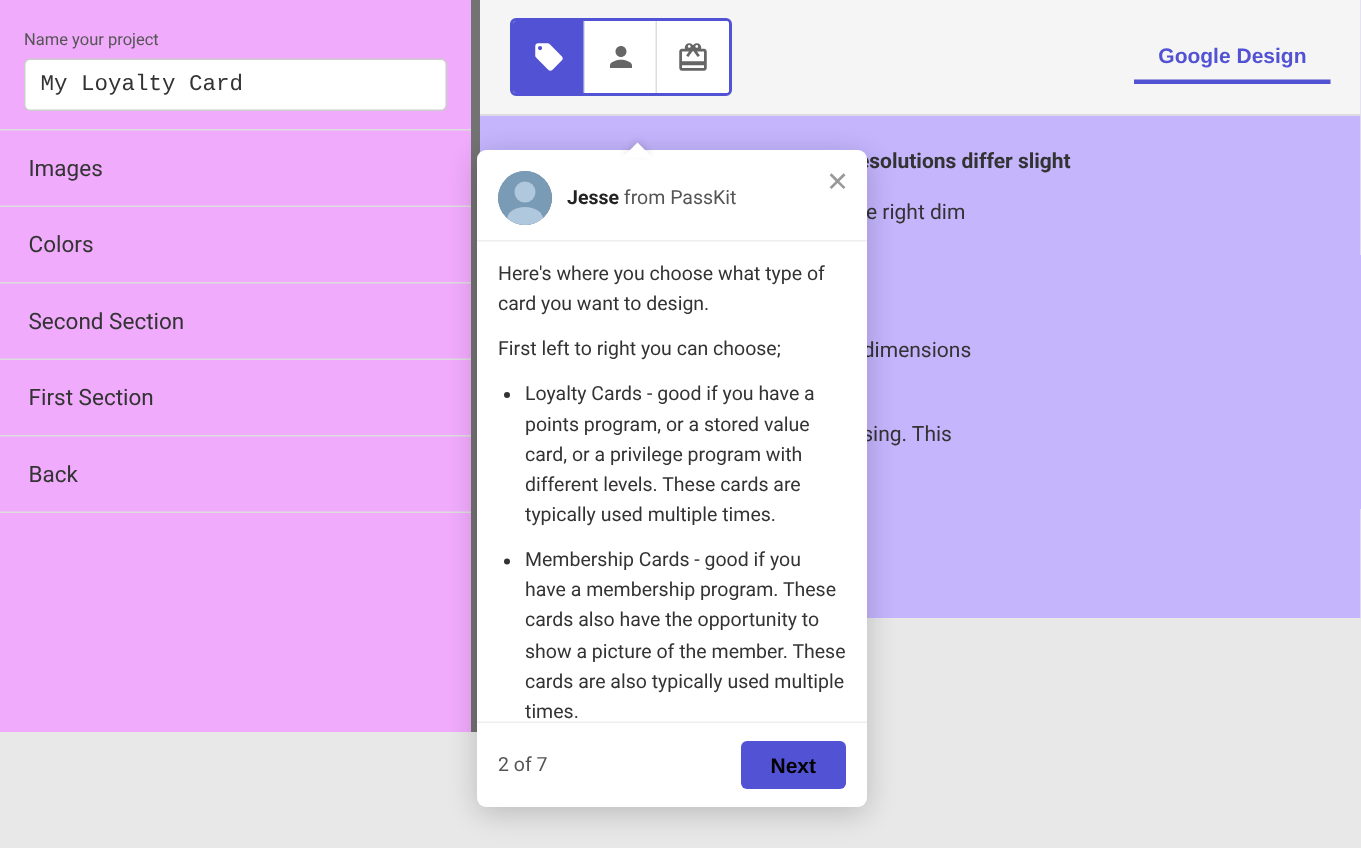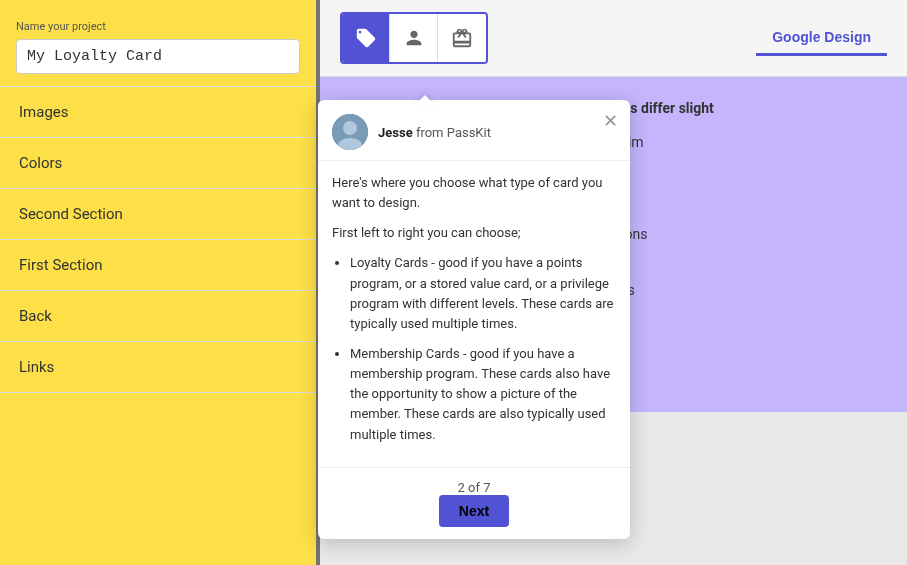"Name your project" .sidebar { background: #fde047 -> #f0abfc; border-right: 4px solid #737373 -> 6px solid #737373; height: 565px -> 488px }
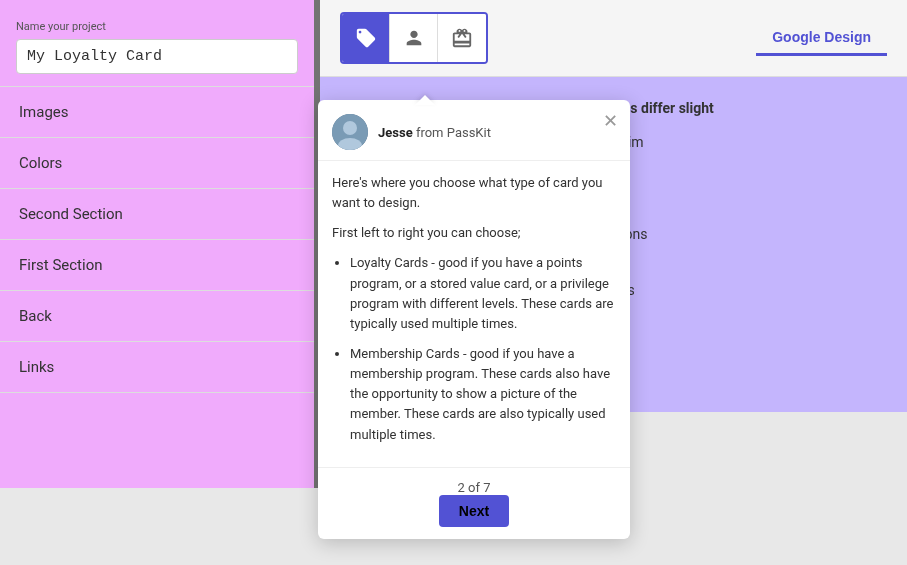"Jesse from PassKit" .popup-overlay { width: 312px -> 260px }
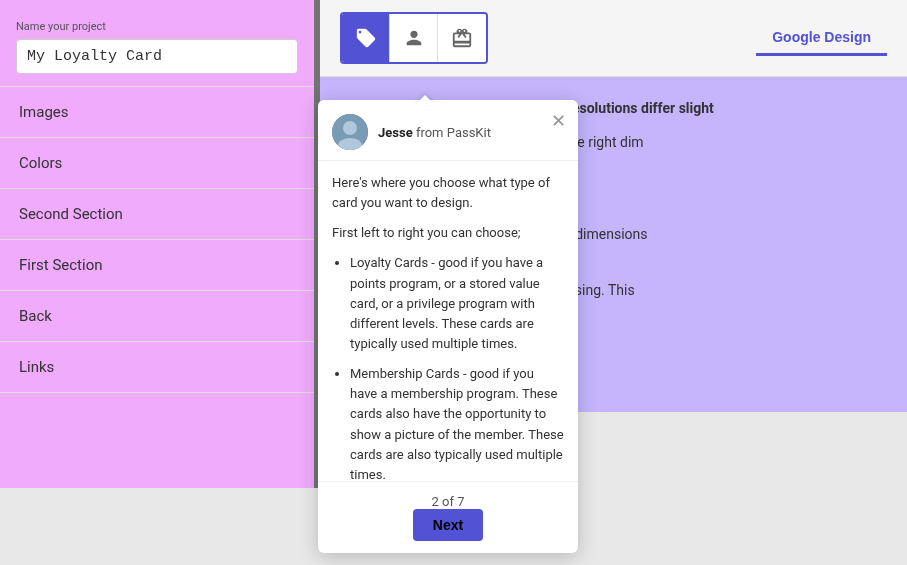"Links" li { html: <li> <a>Links</a> </li> -> none }
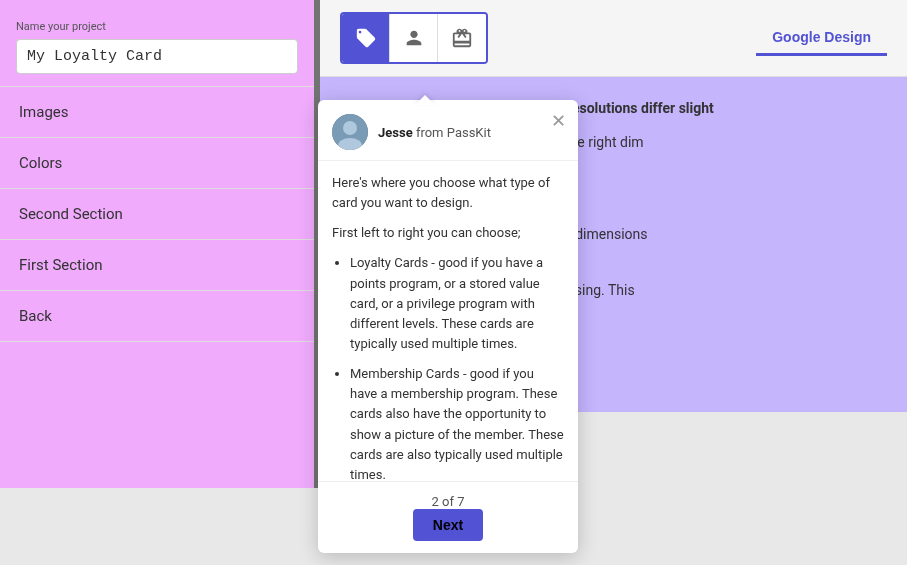"2 of 7" .popup-footer { flex-direction: column -> none }
